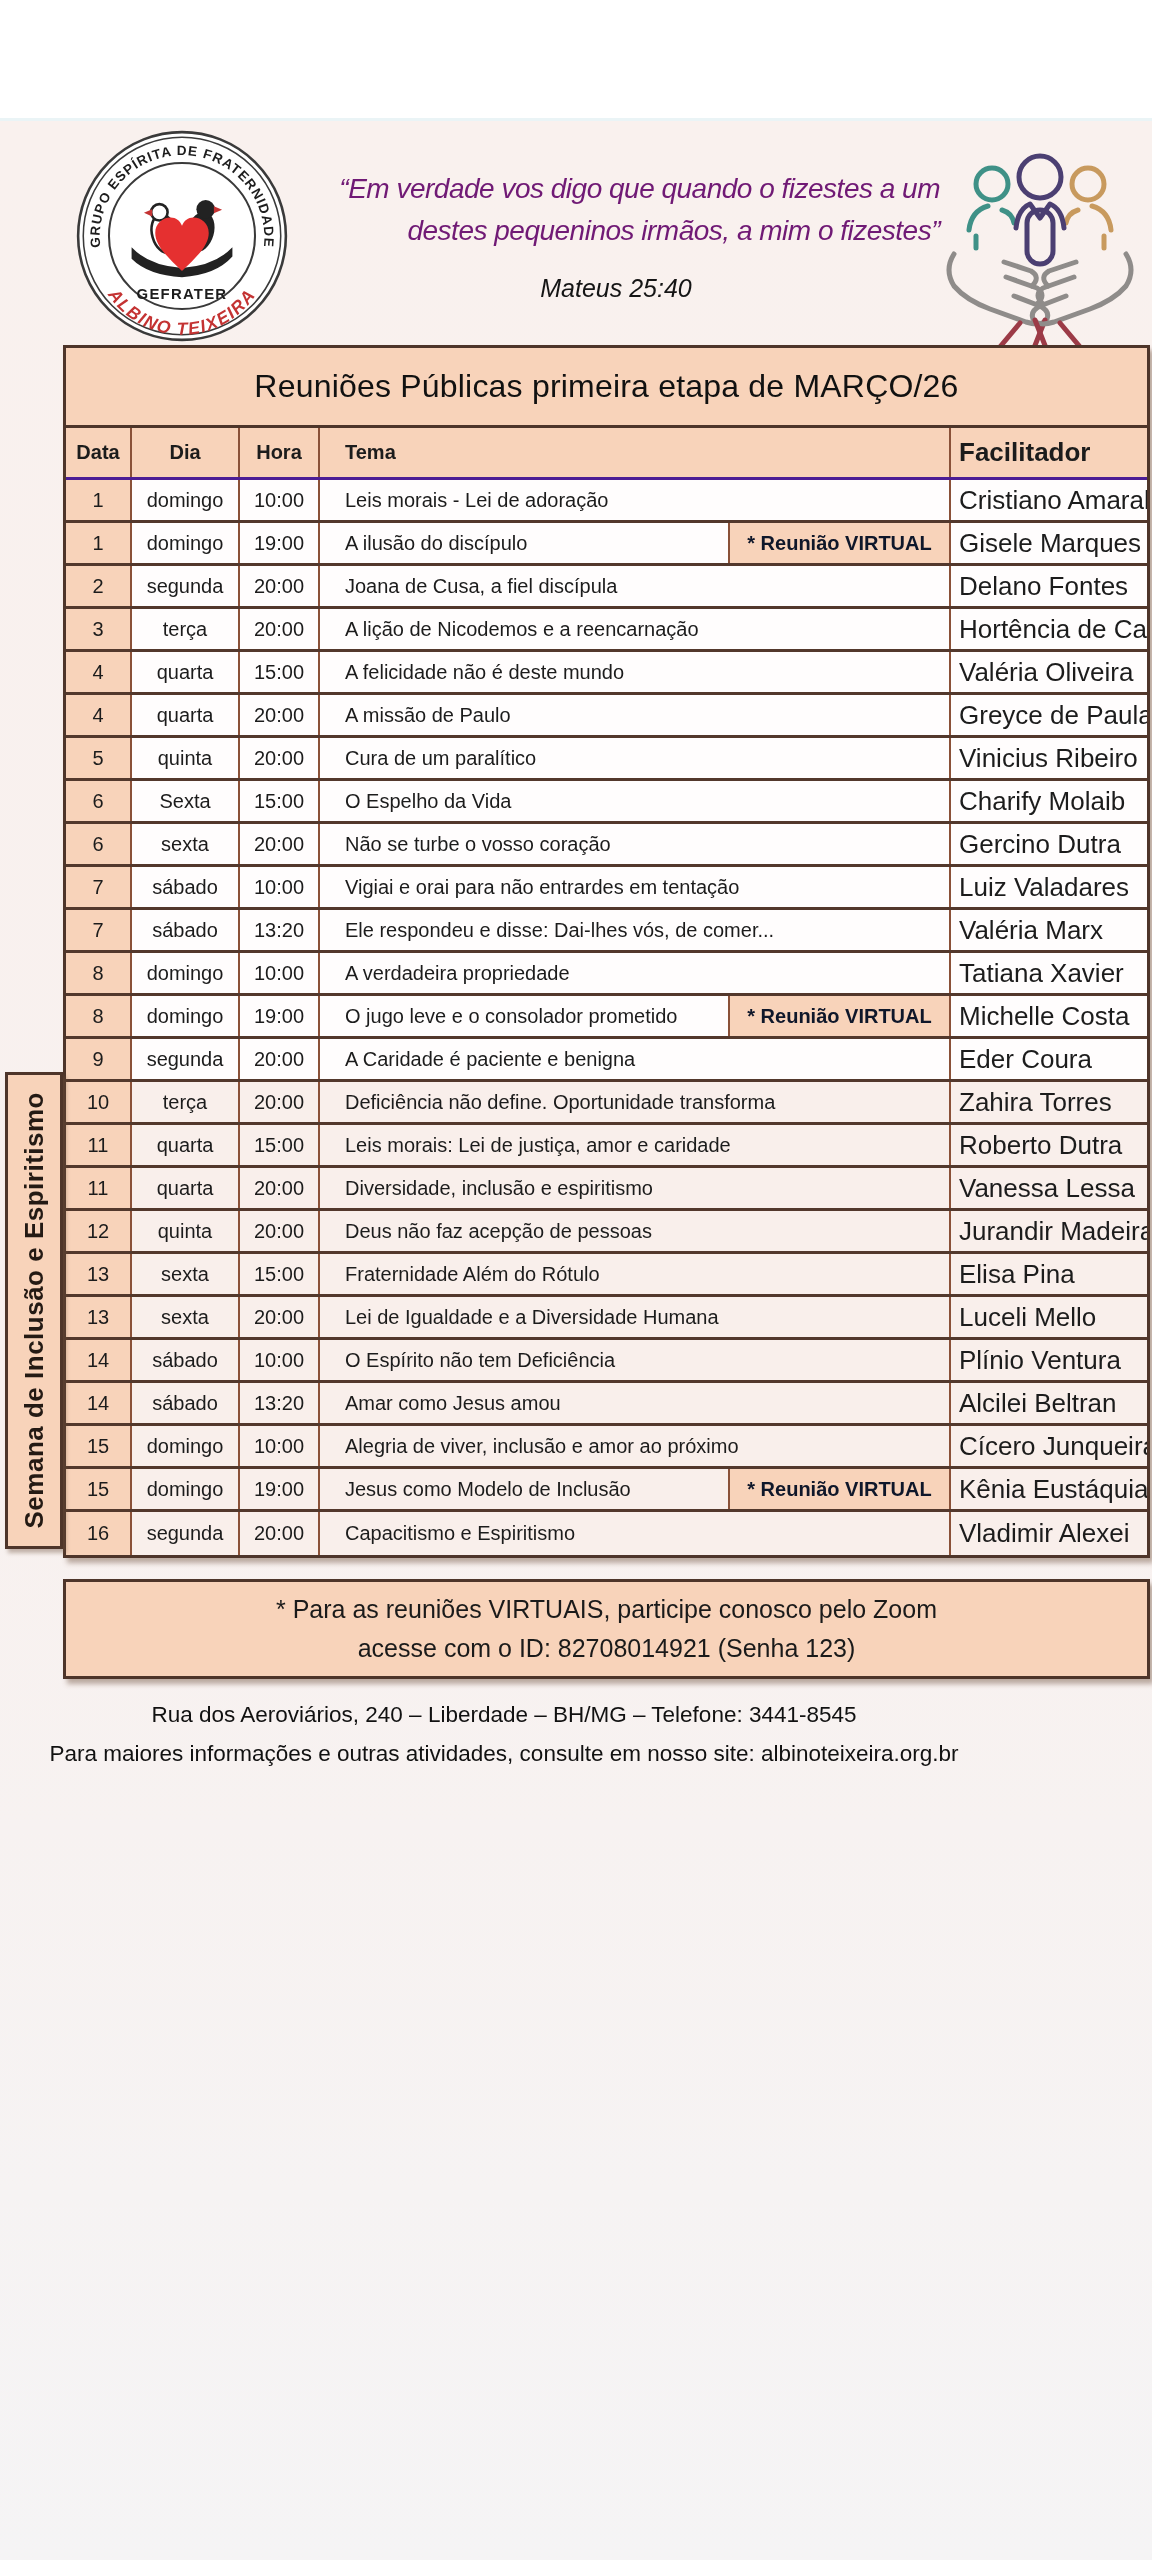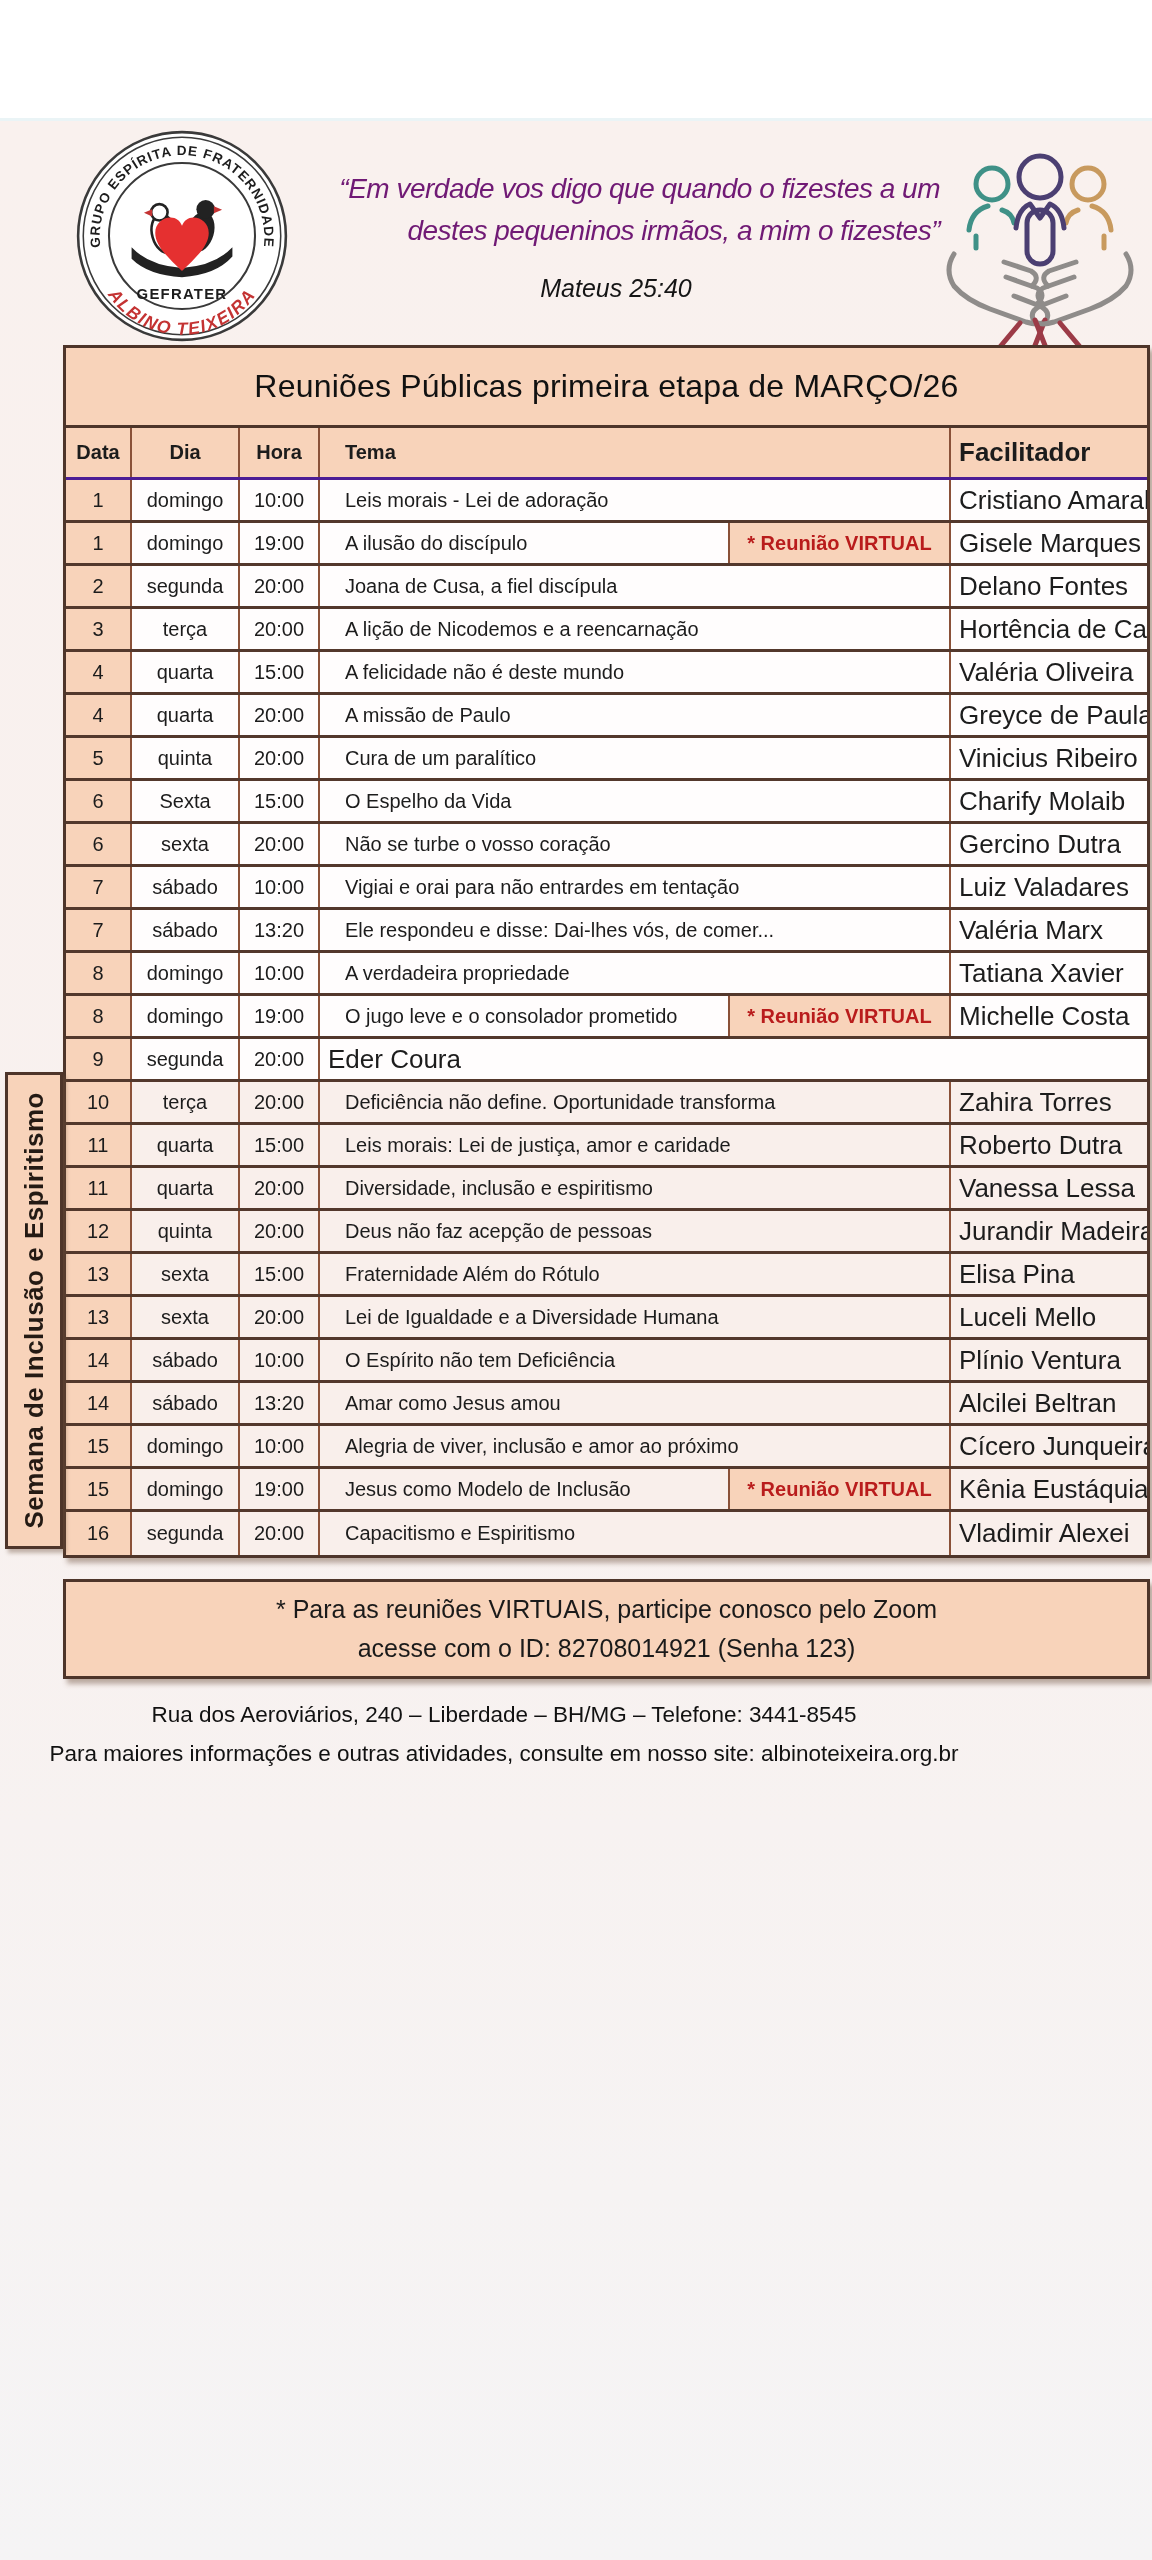"* Reunião VIRTUAL" .virtual-tag { color: #b91c1c -> #0f172a }
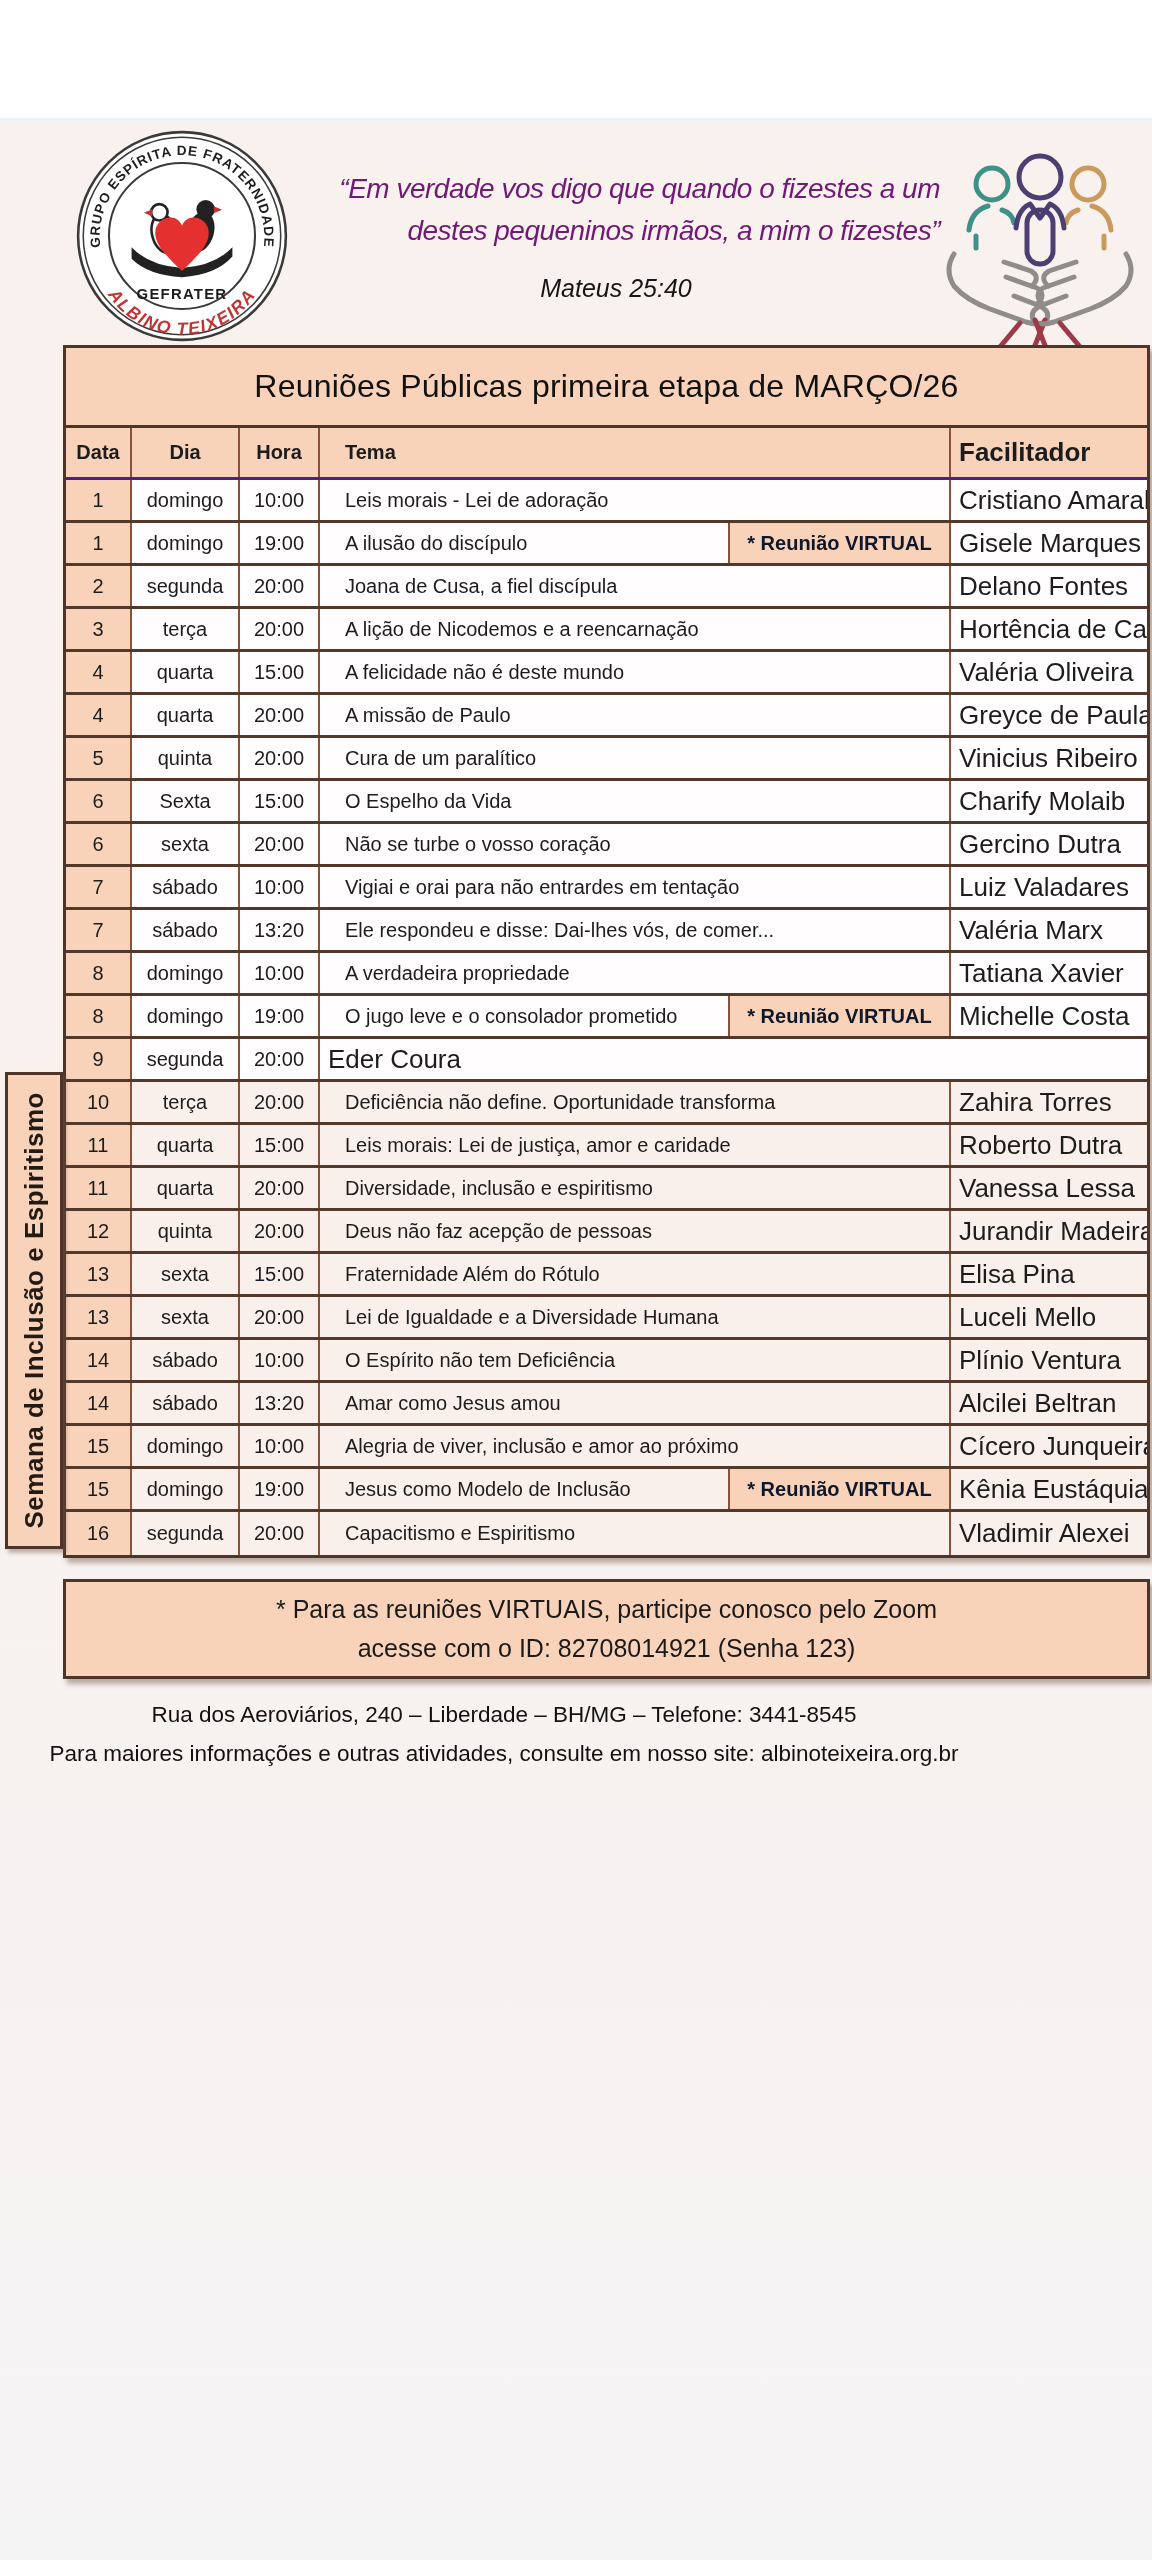"A Caridade é paciente e" div.cell { html: none -> <div> <span>A Caridade é paciente e benigna</span> </div> }
